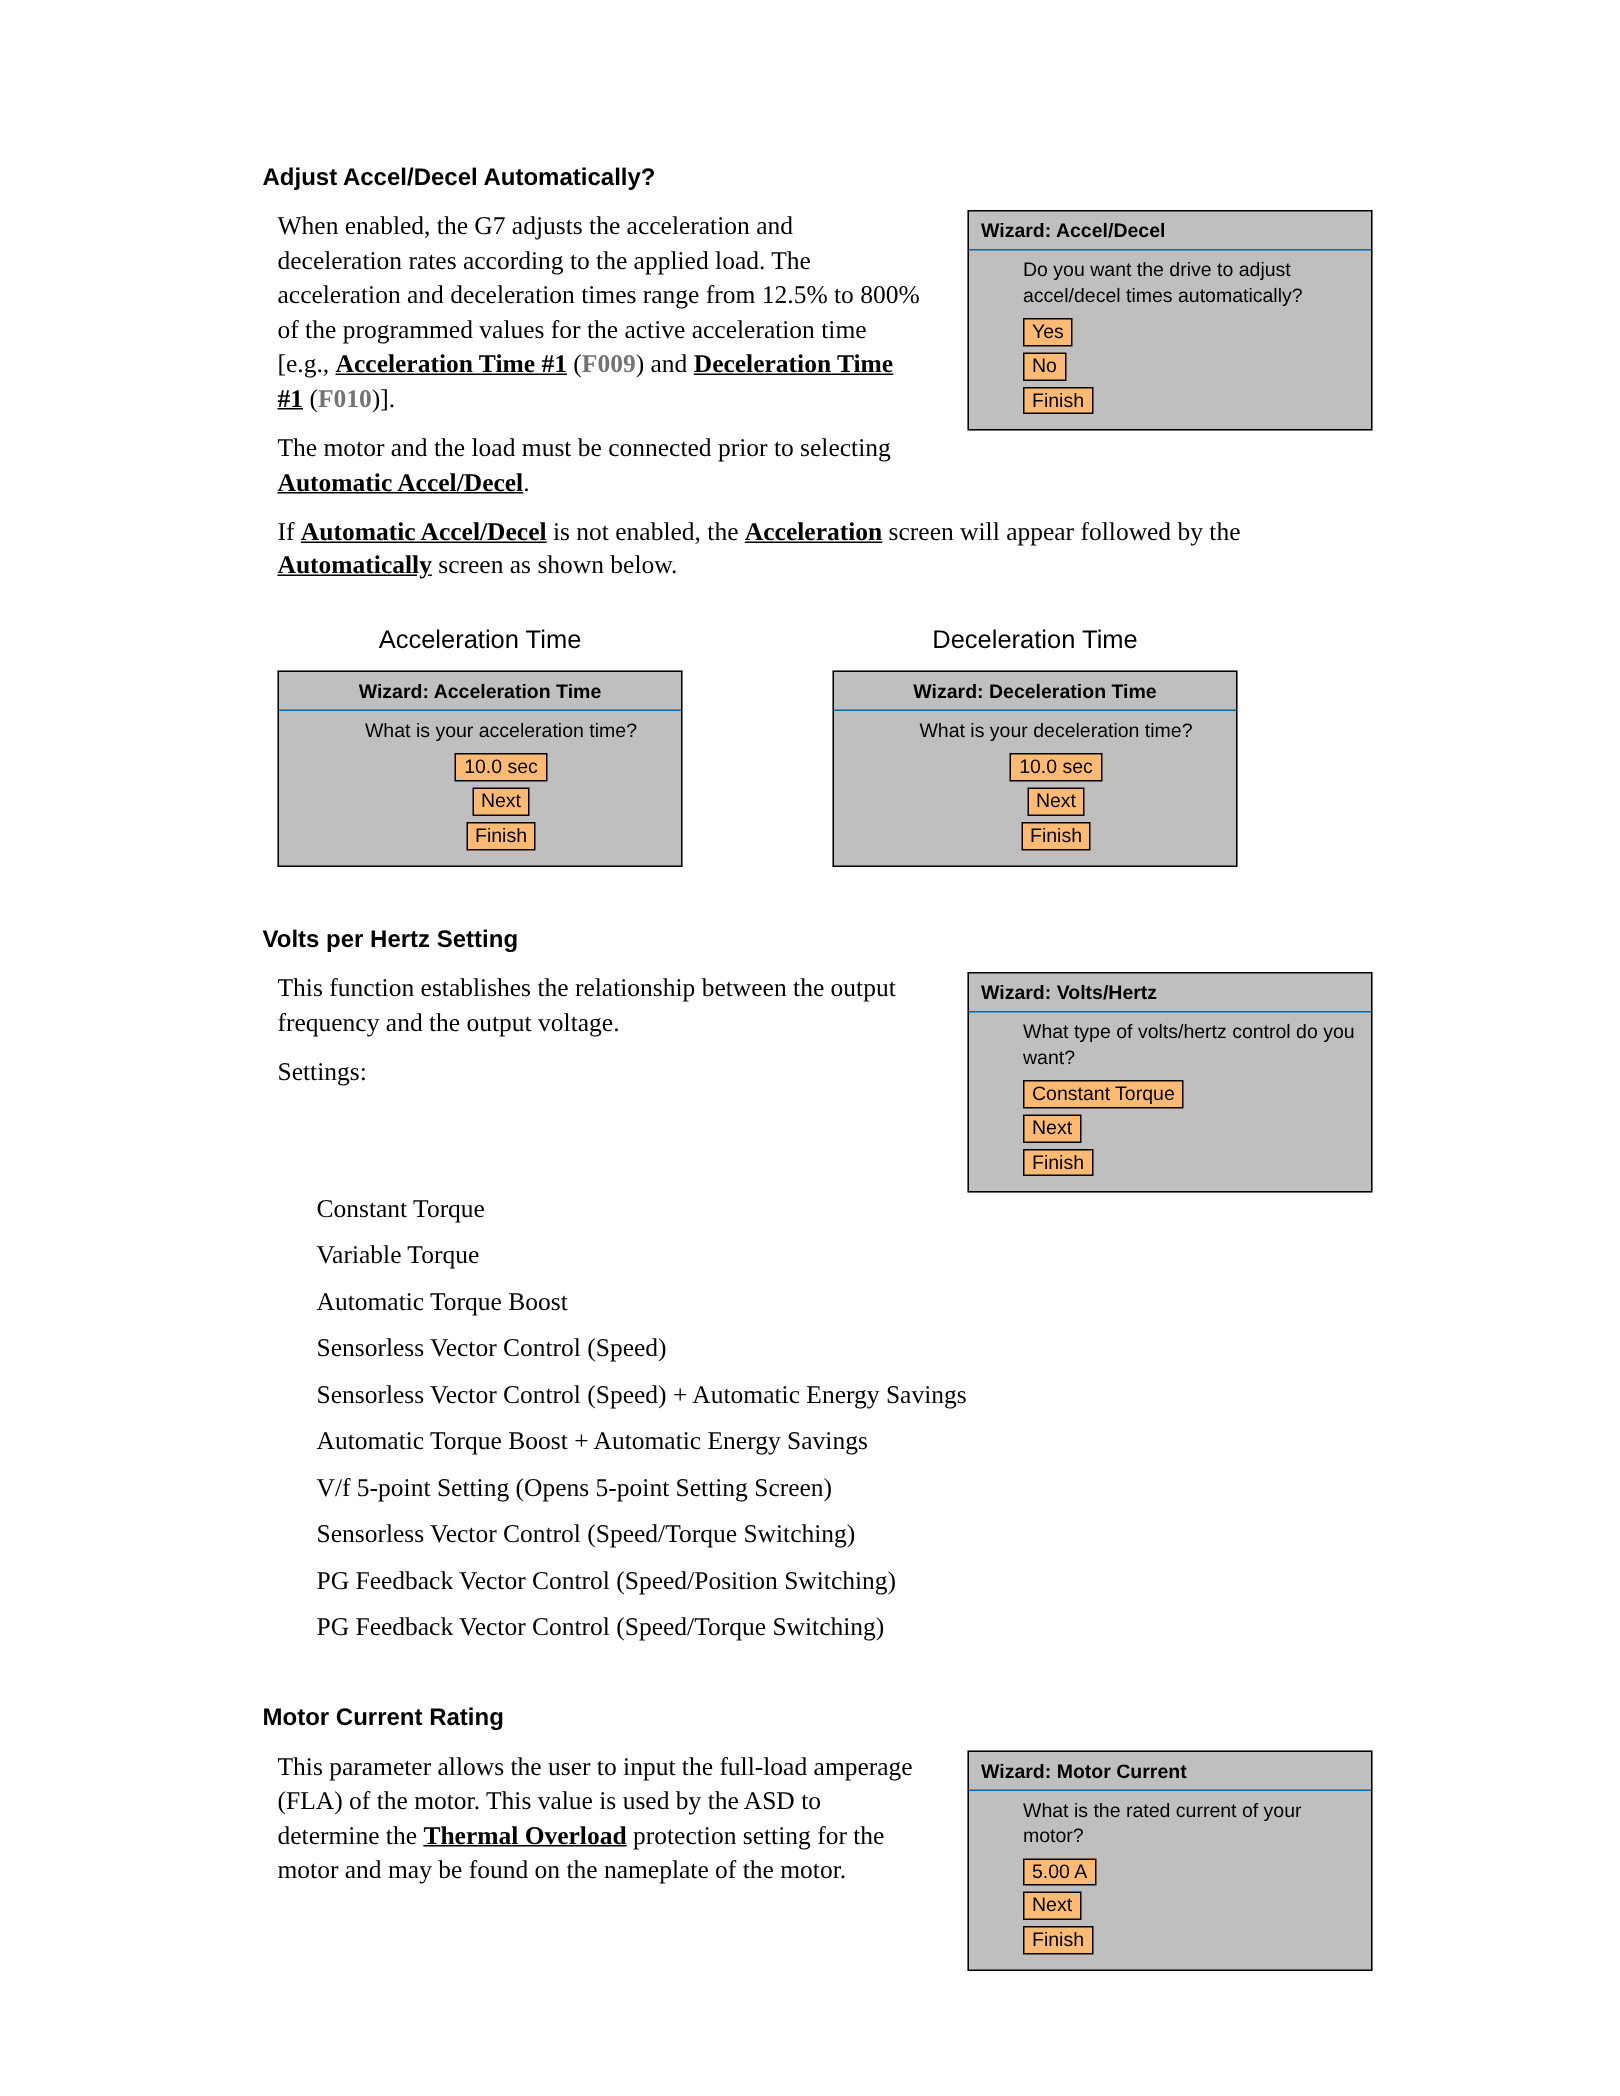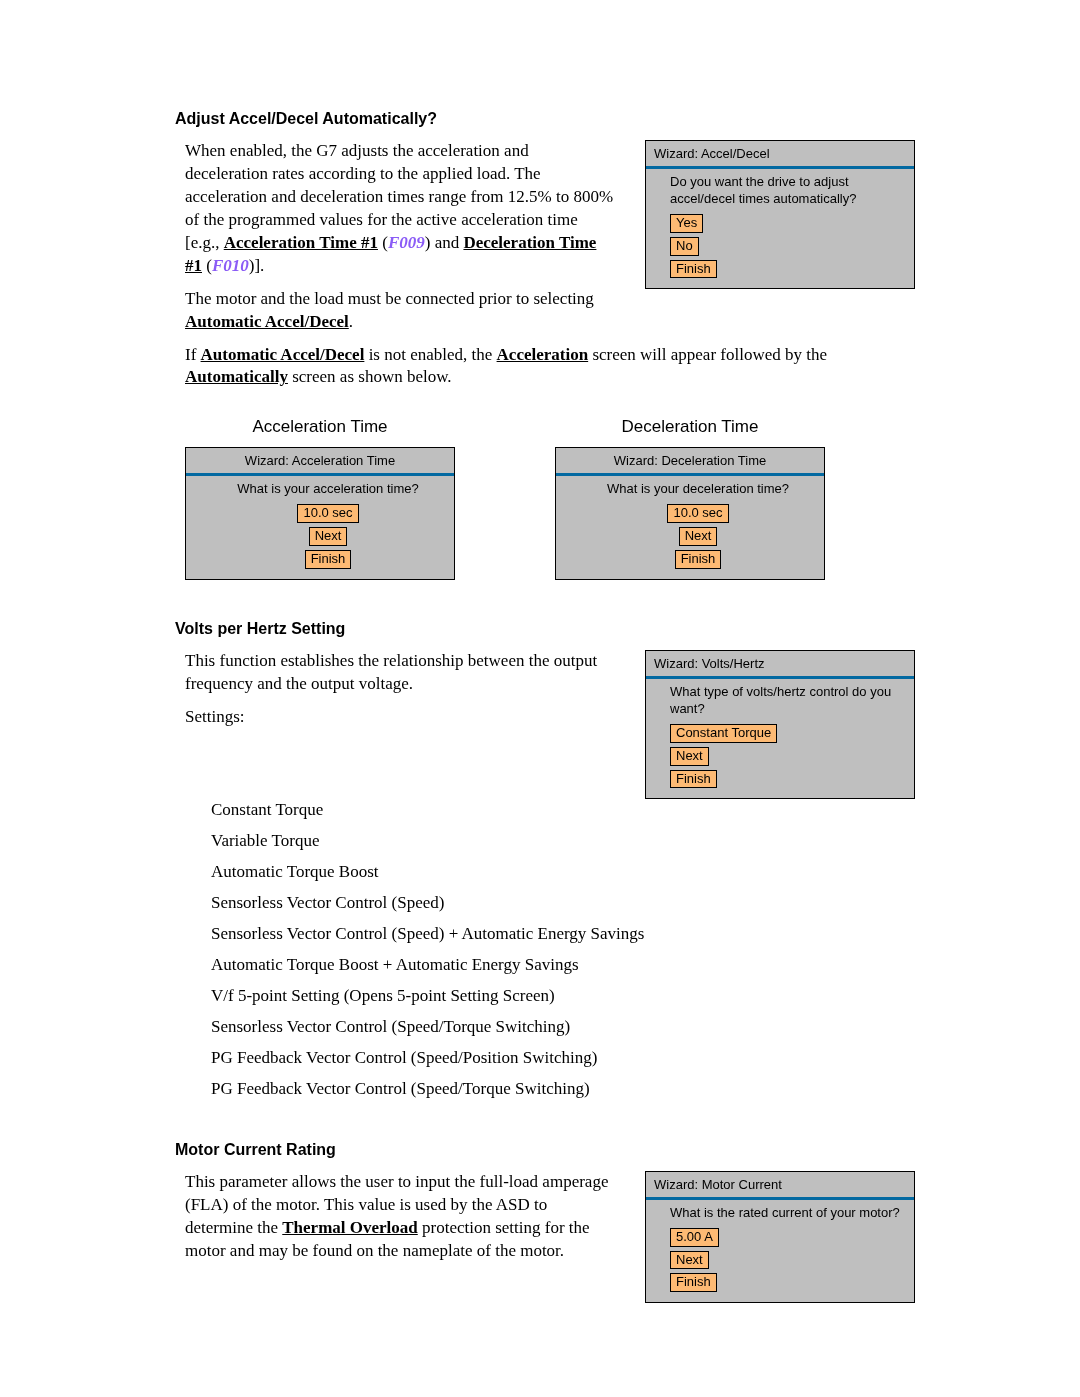"Wizard: Accel/Decel" .wizard-header { border-bottom: 3px solid #0369a1 -> 1px solid #0369a1; font-weight: normal -> bold }
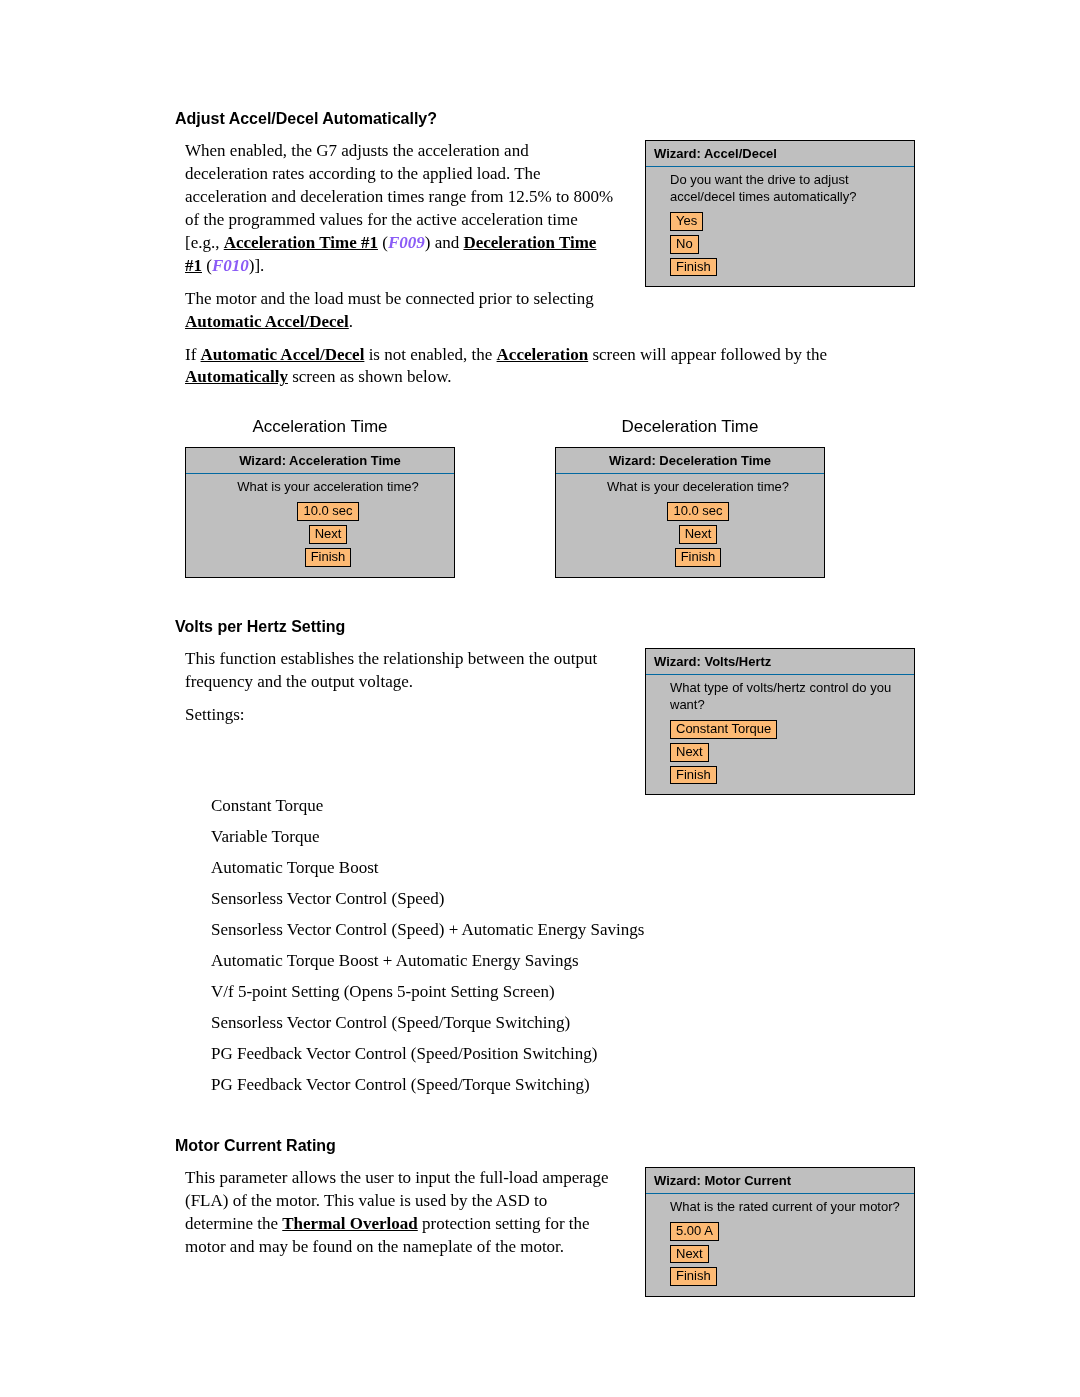"Do you want the drive" .wizard-body { margin-left: none -> 32px; padding: 5px 8px 8px 24px -> 5px 8px 8px 4px }
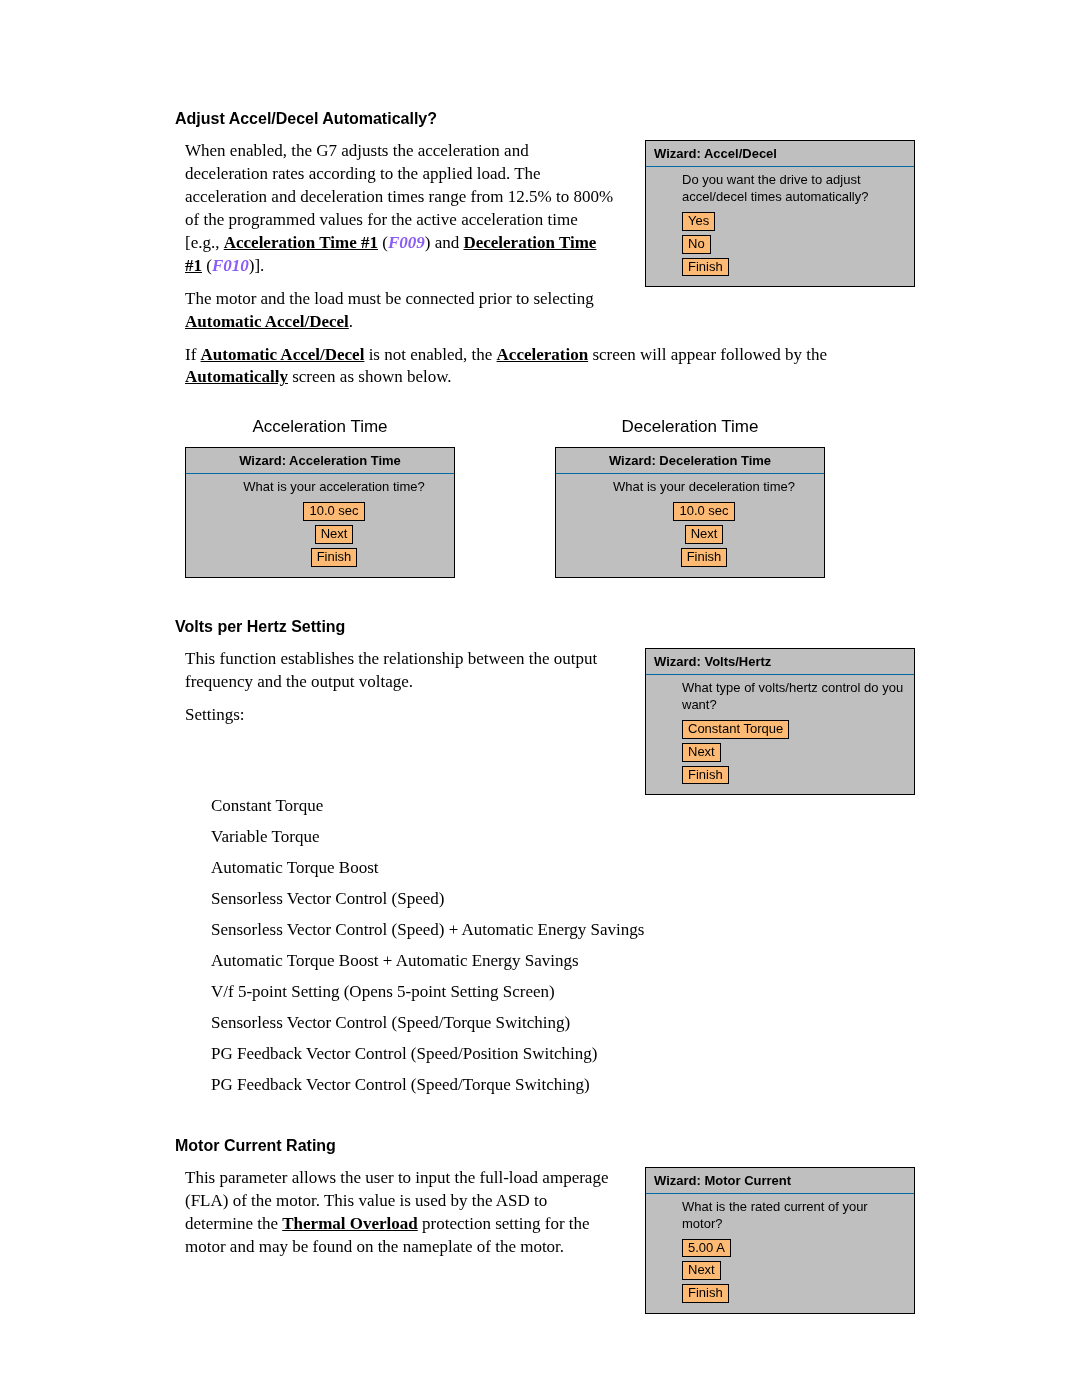"F009" .link-blue { color: #8b5cf6 -> #737373; font-style: italic -> none }
